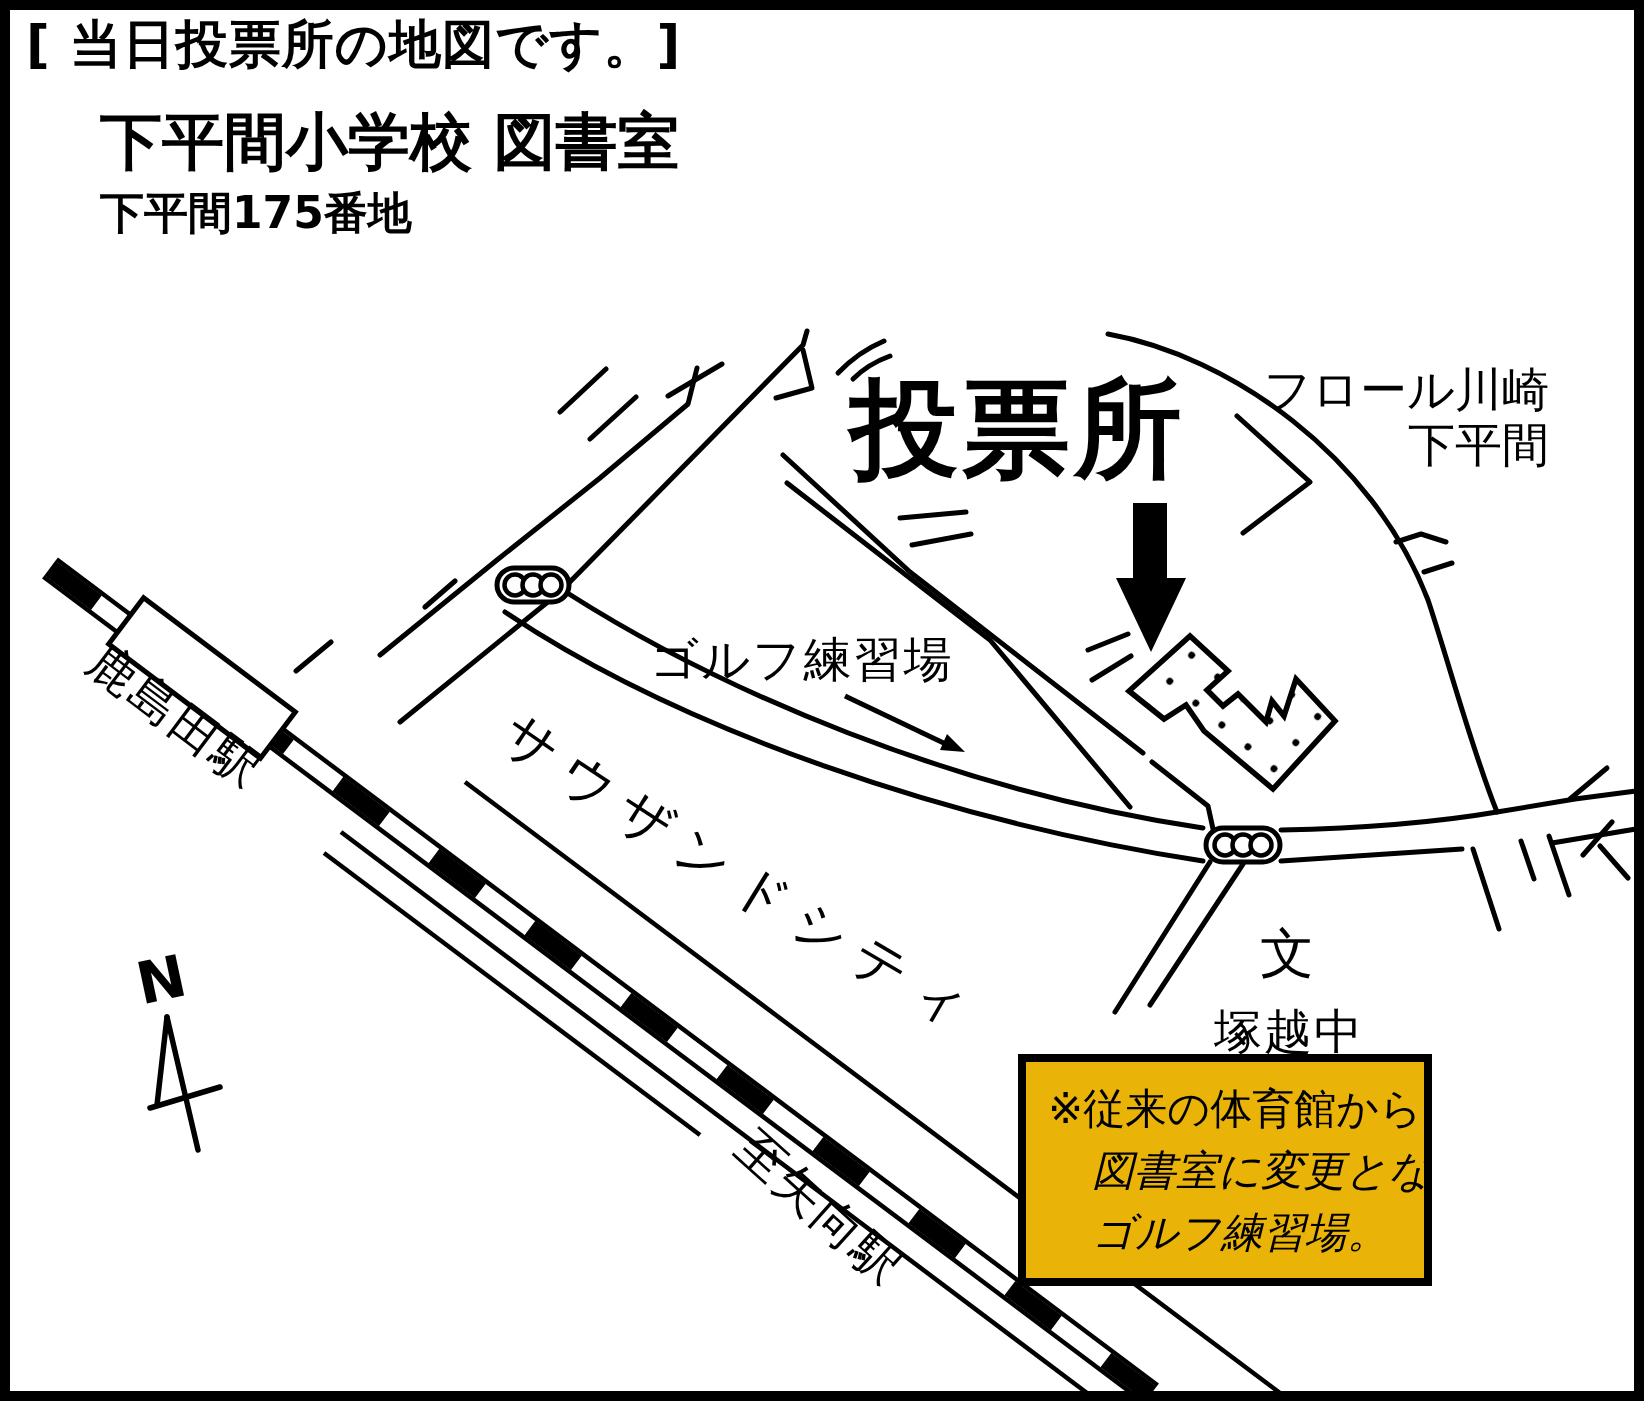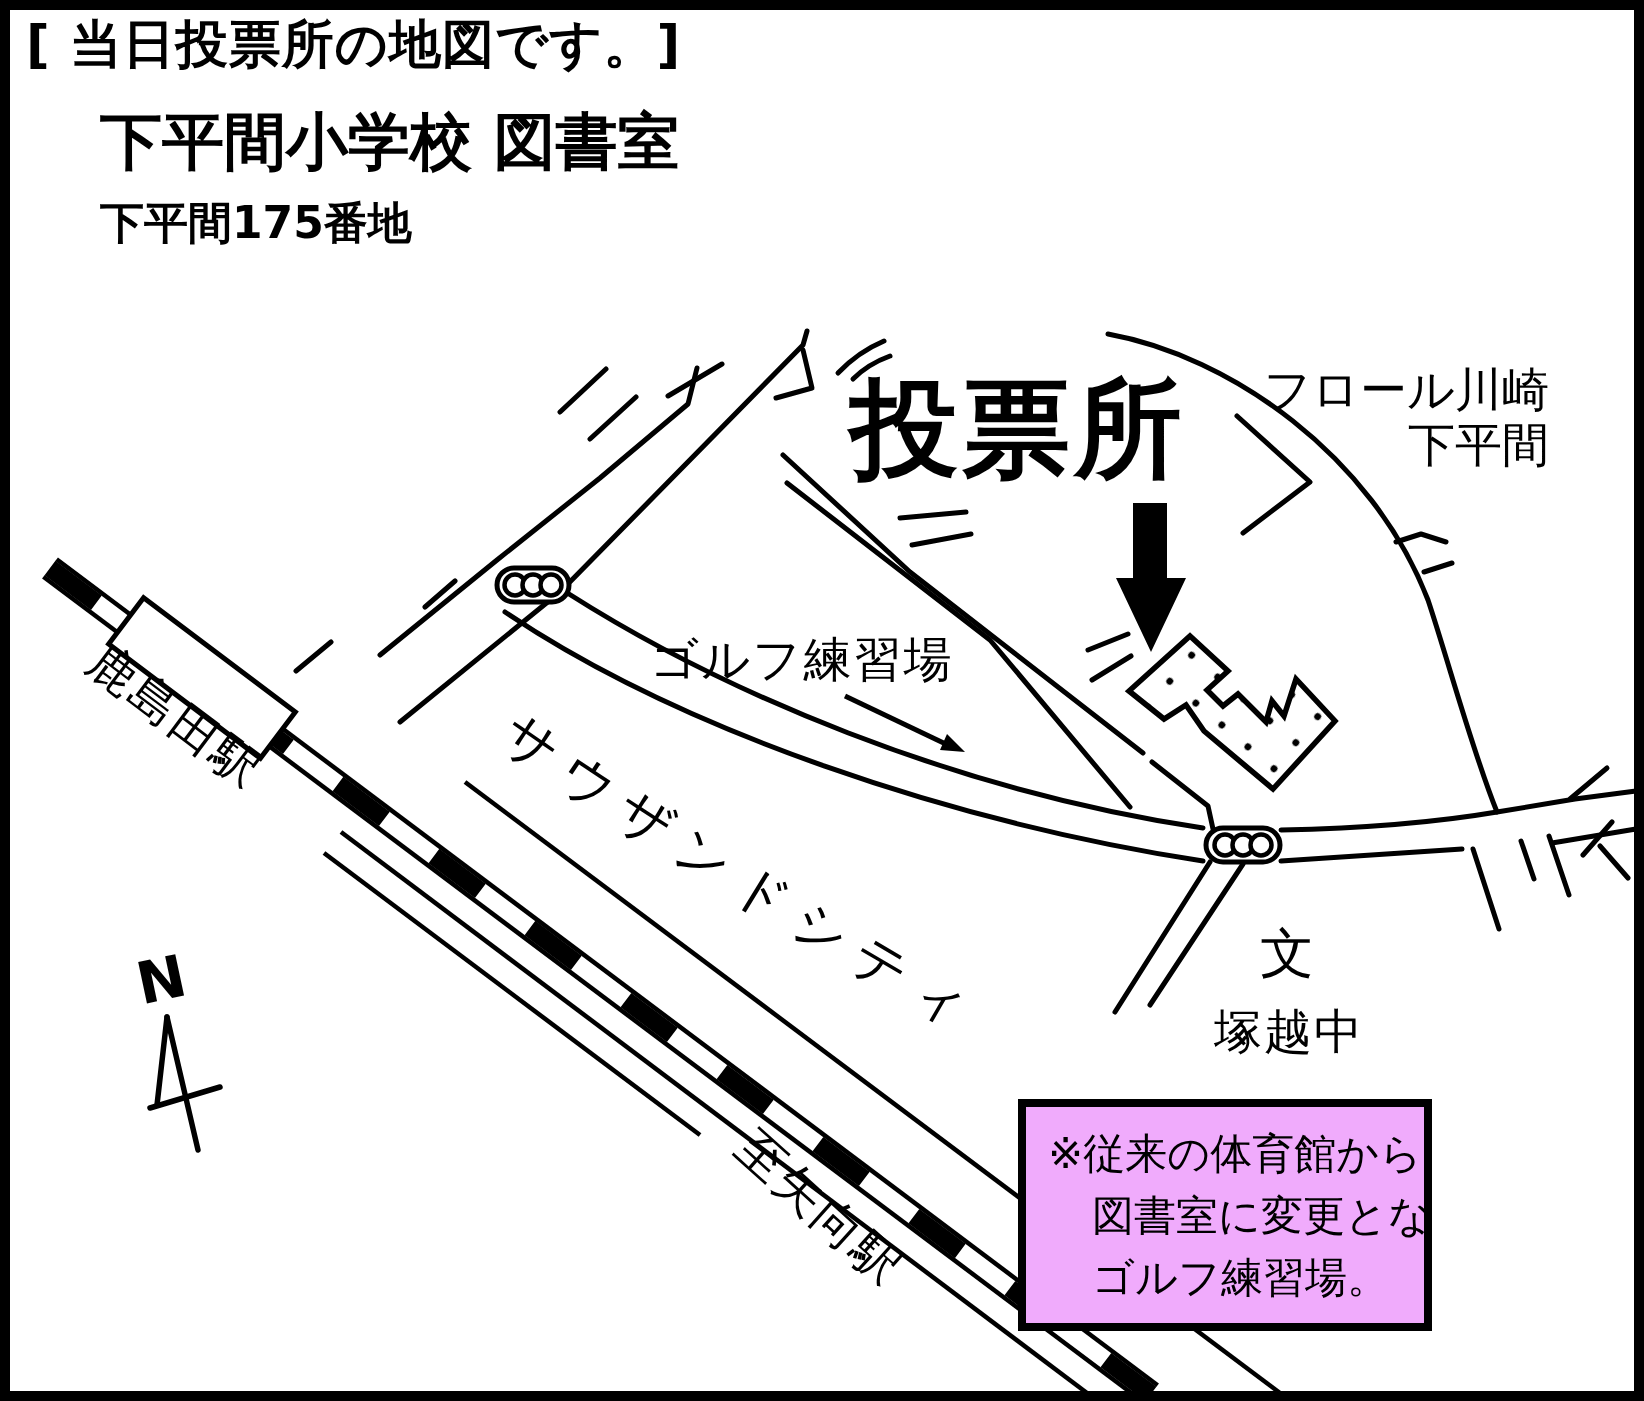"下平間175番地" .title-l3 { margin-top: 10px -> 0 }
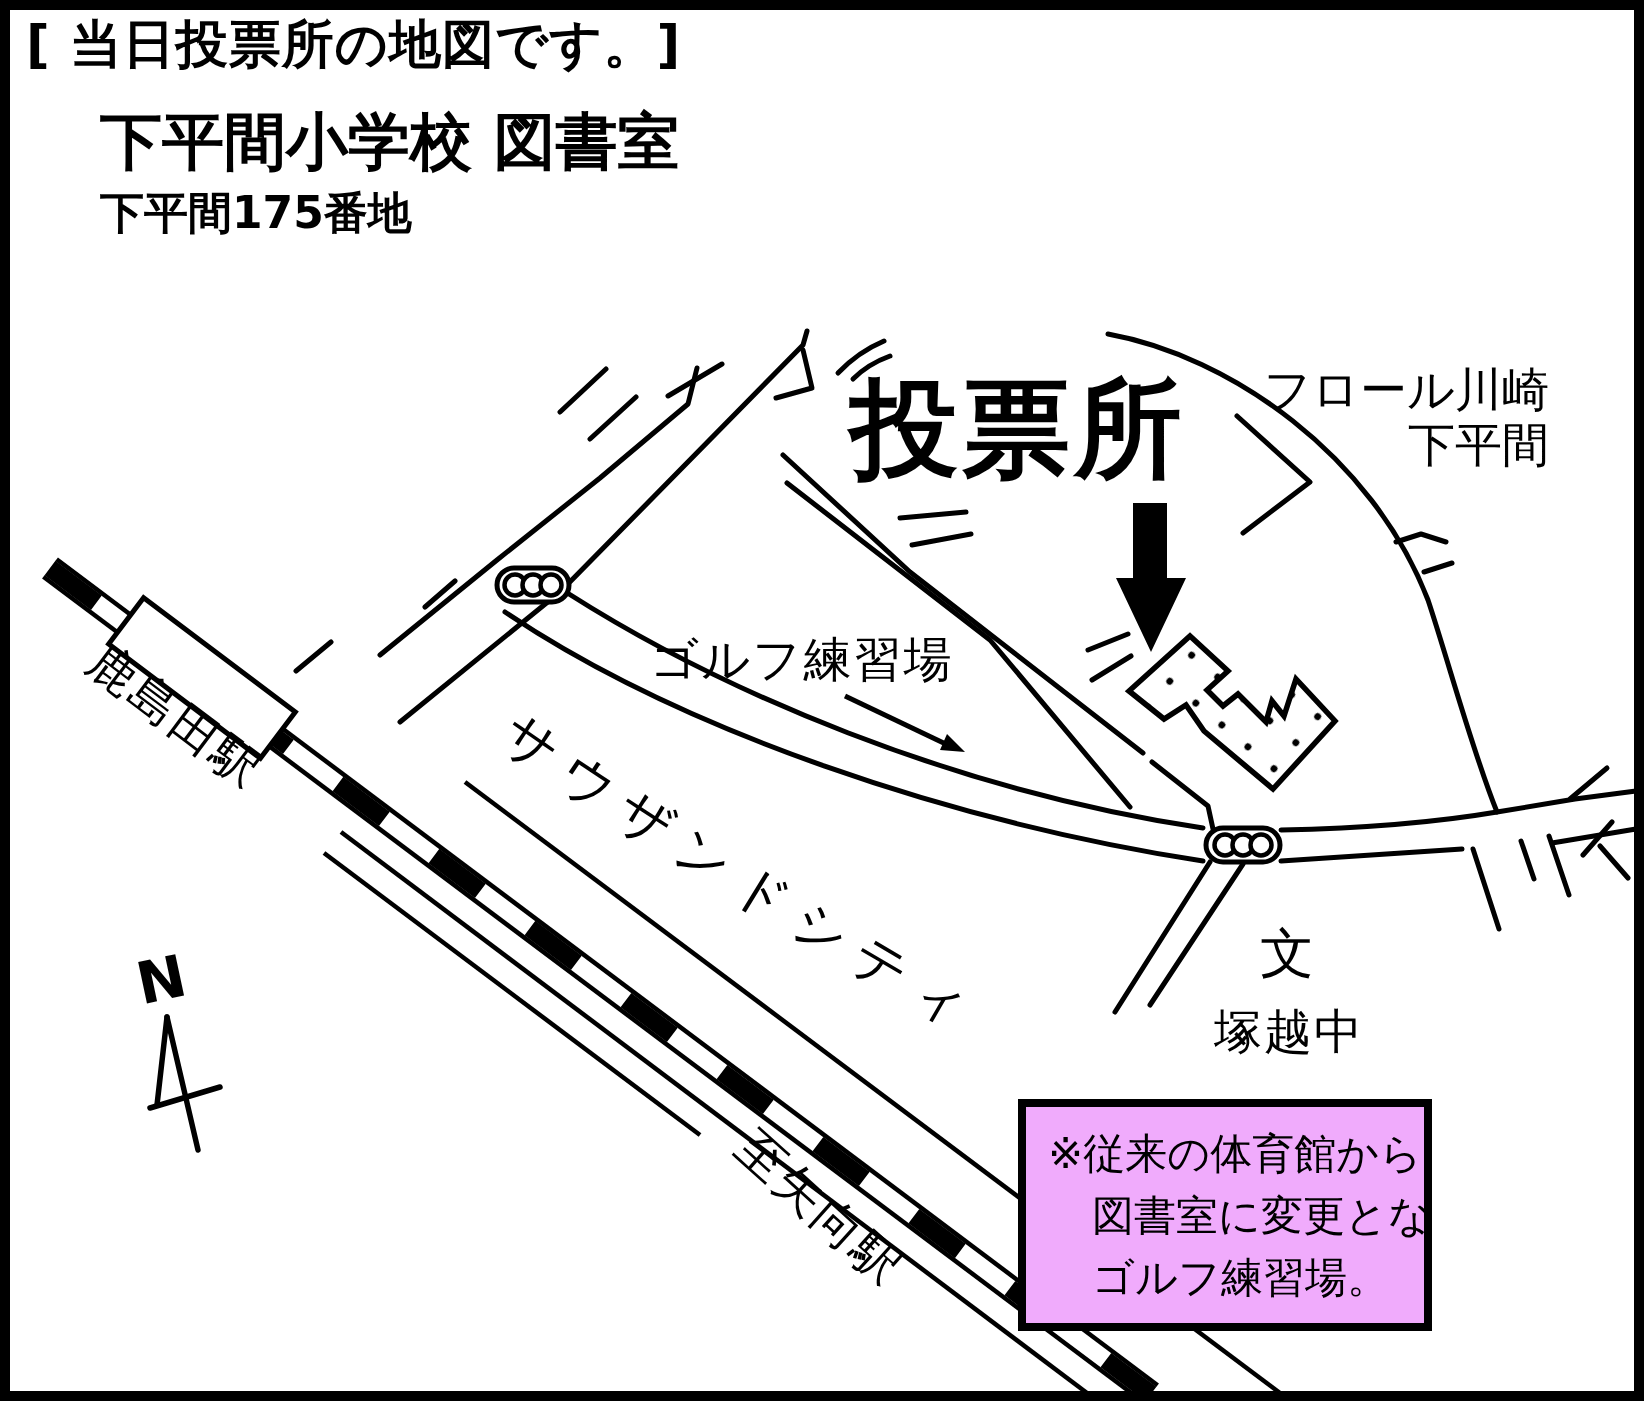"※従来の体育館から" .note-box { background: #f0abfc -> #eab308; top: 1099px -> 1054px }
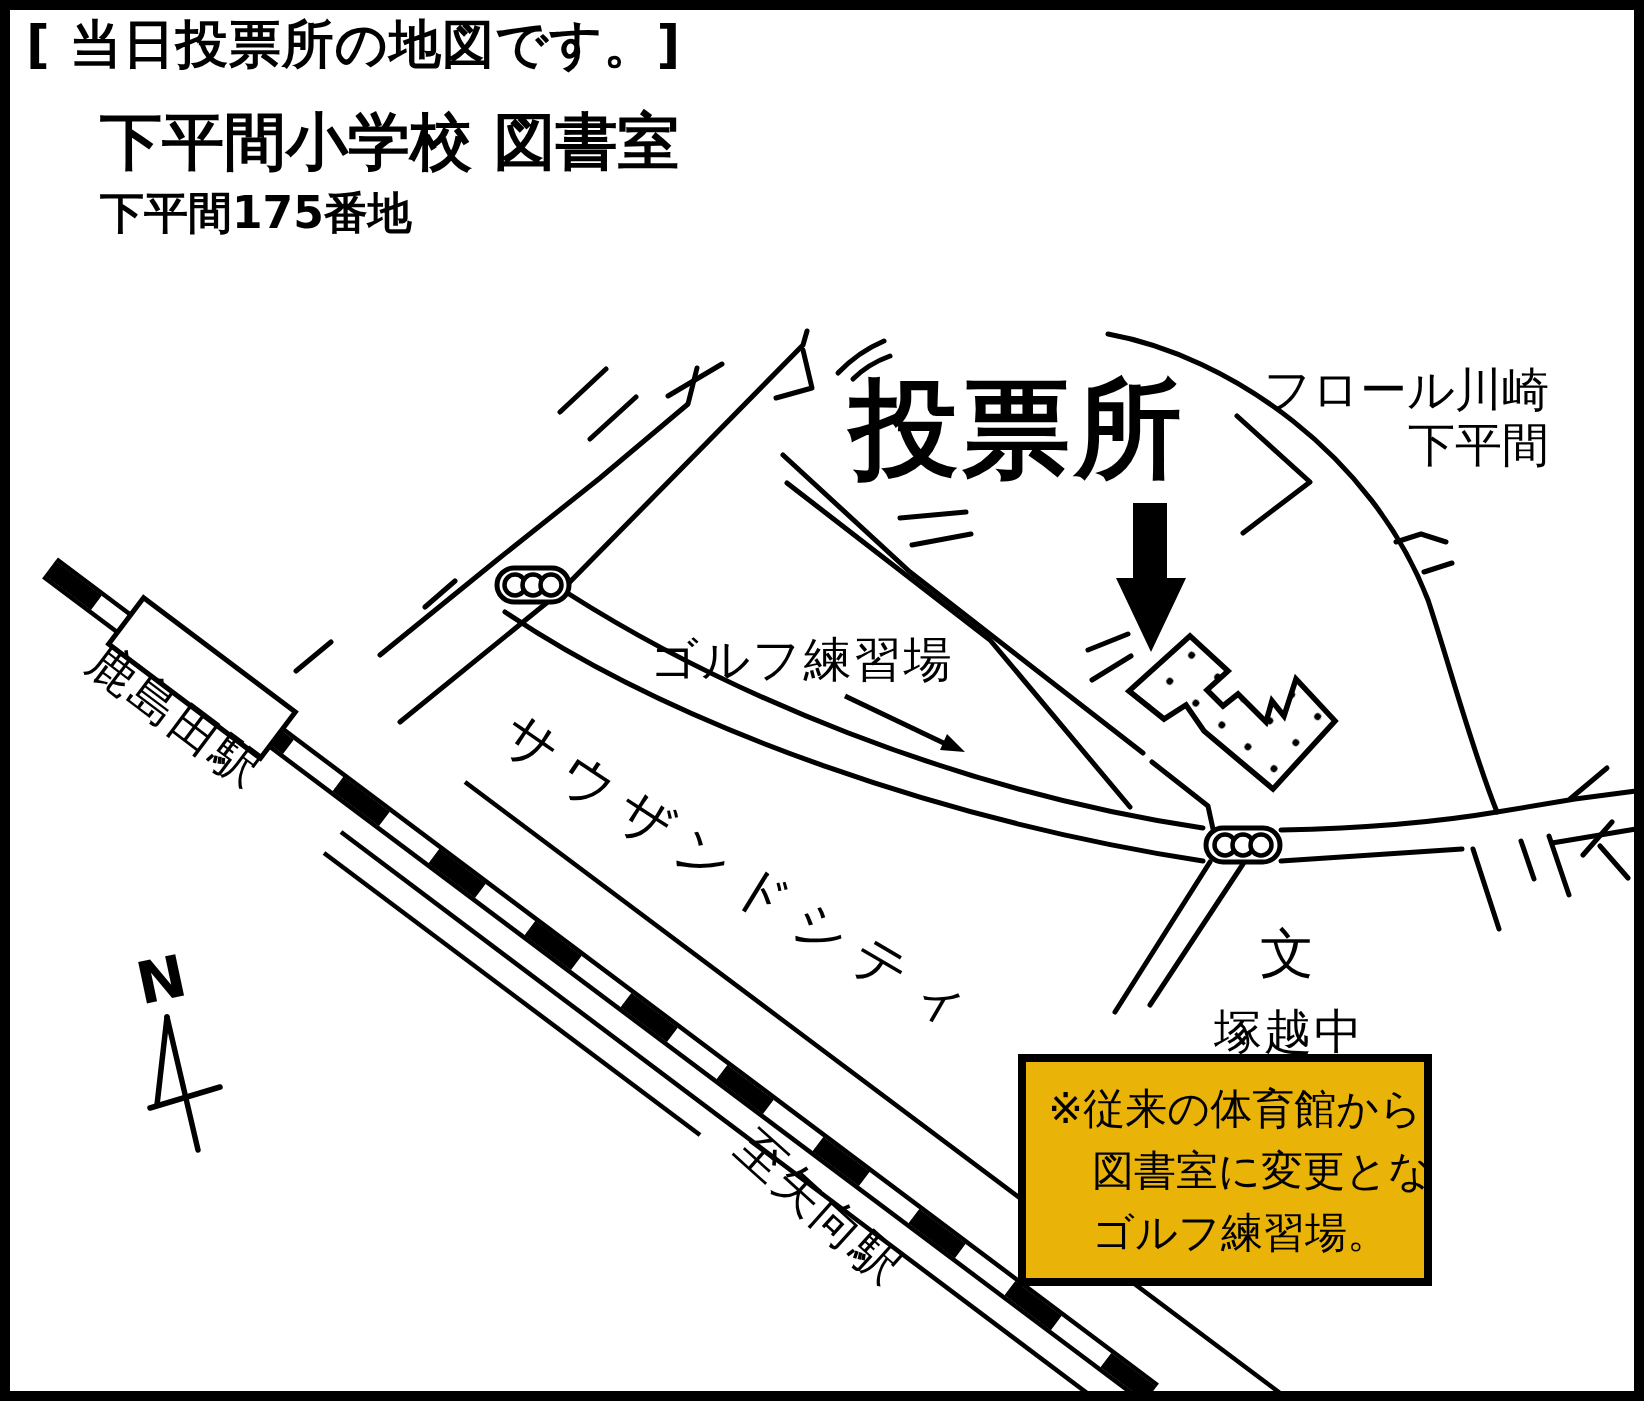"図書室に変更とな" .note-line.indent { font-style: none -> italic }
